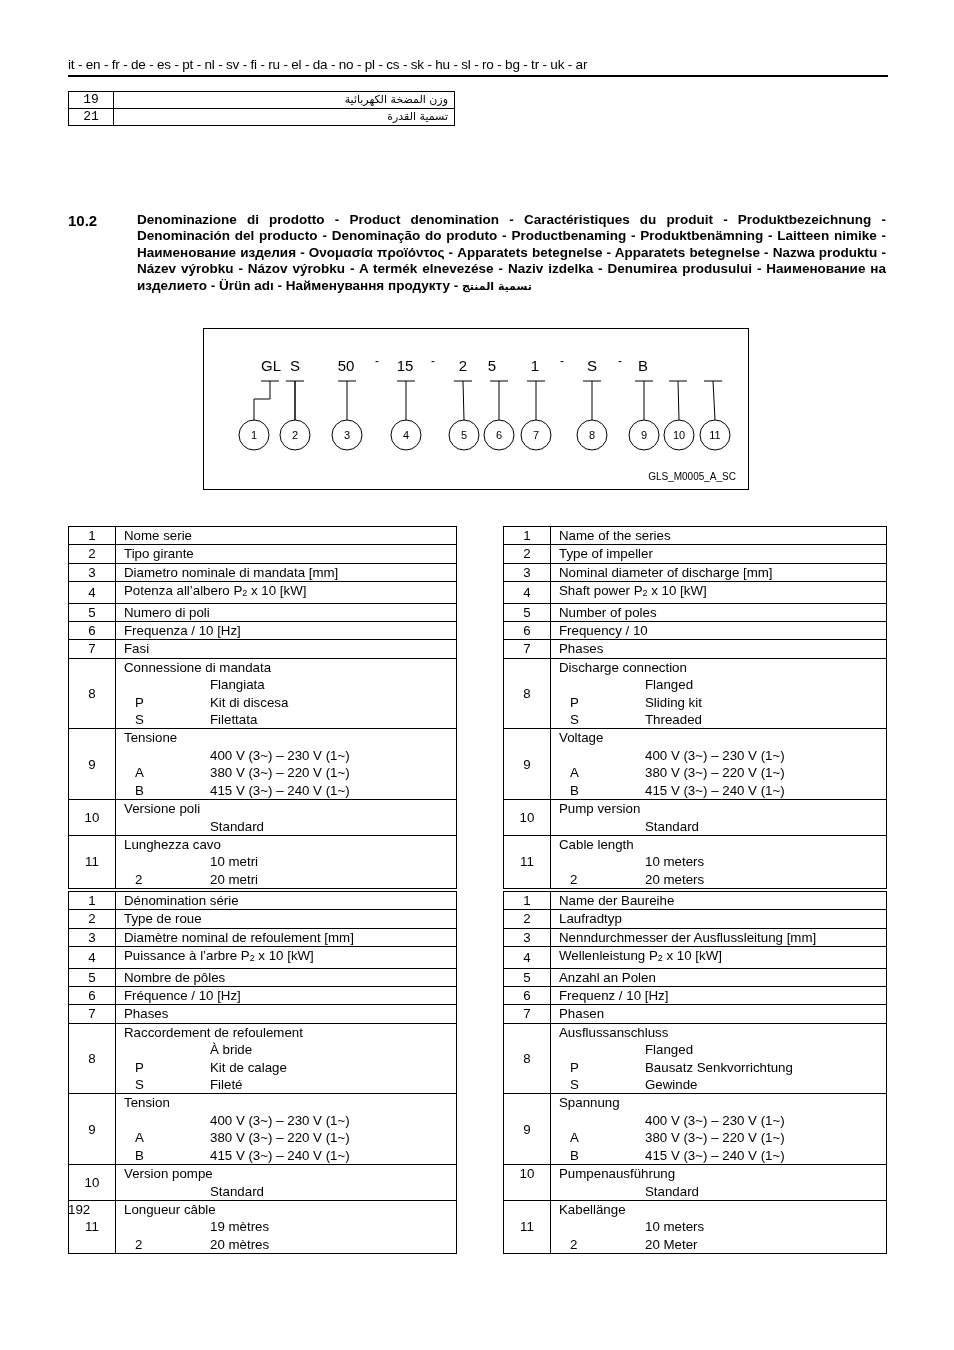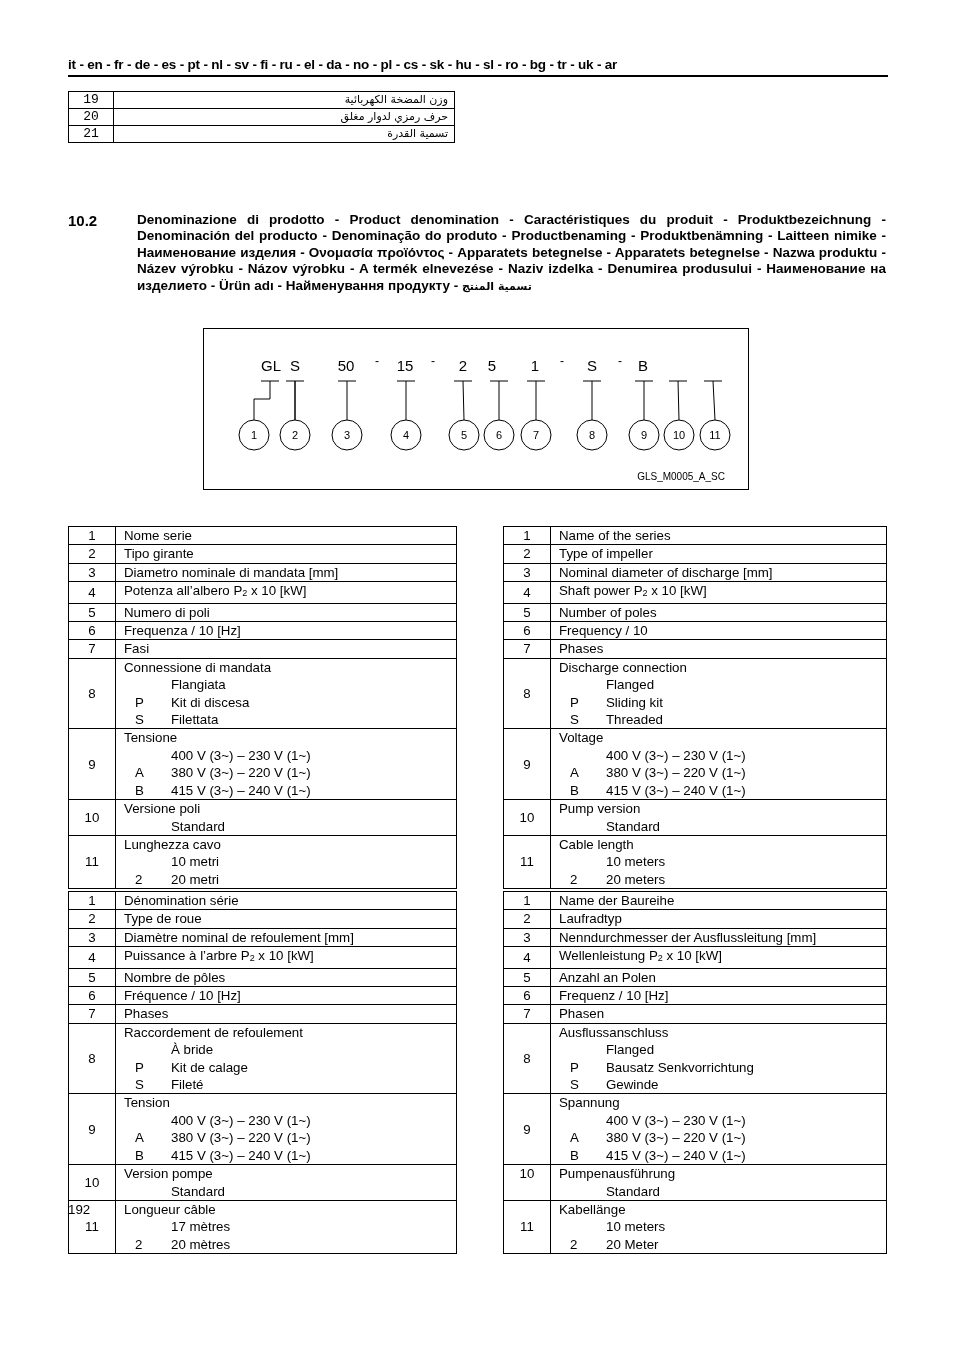"it - en - fr" .header-langs { font-weight: bold -> normal }
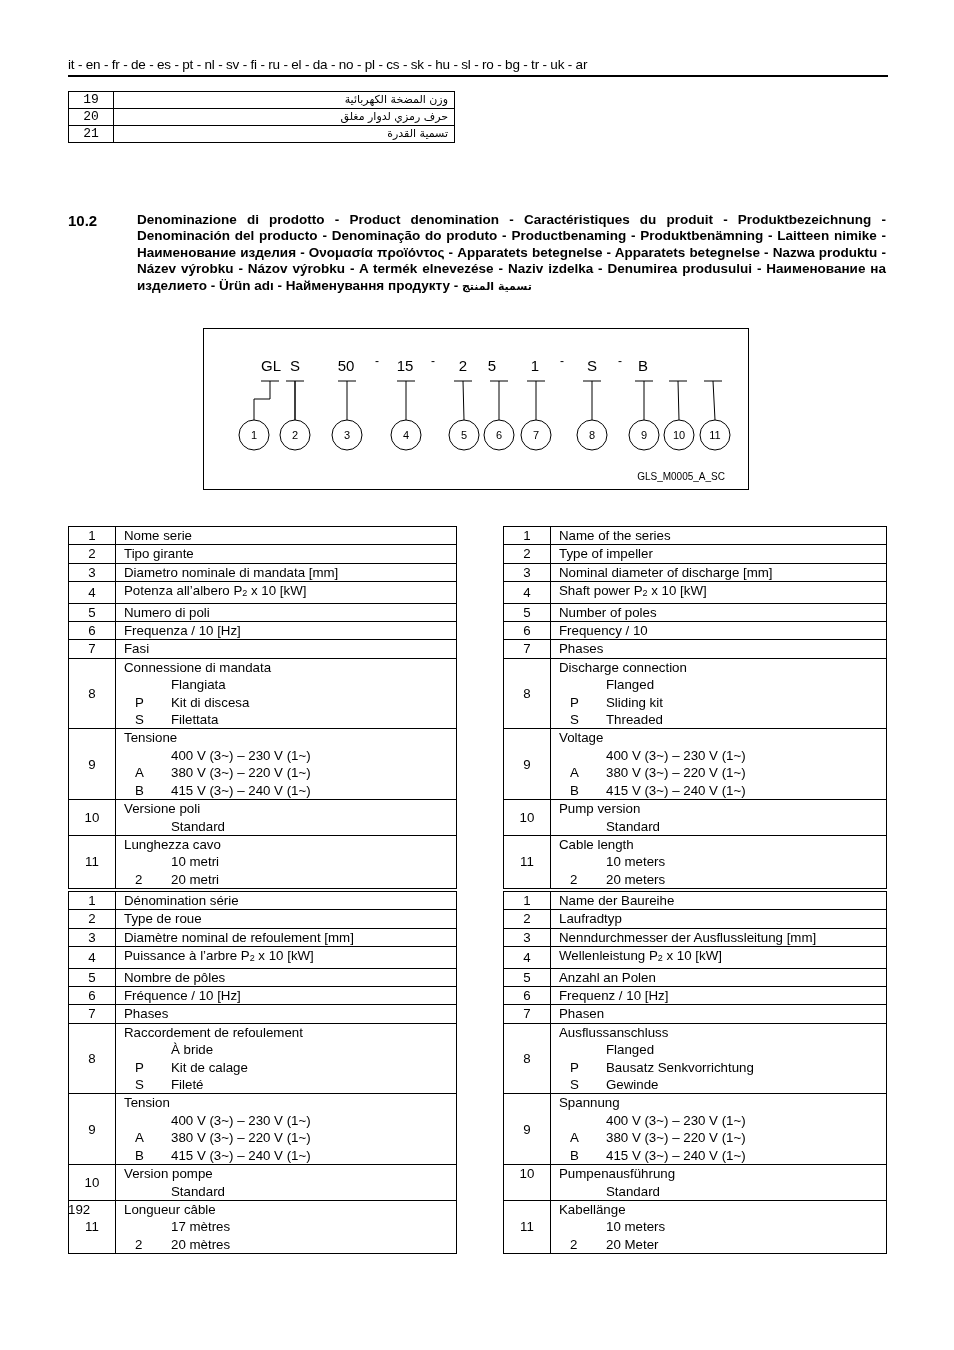"20" tr { html: <tr> <td>20</td> <td>حرف رمزي لدوار مغلق</td> </tr> -> none }
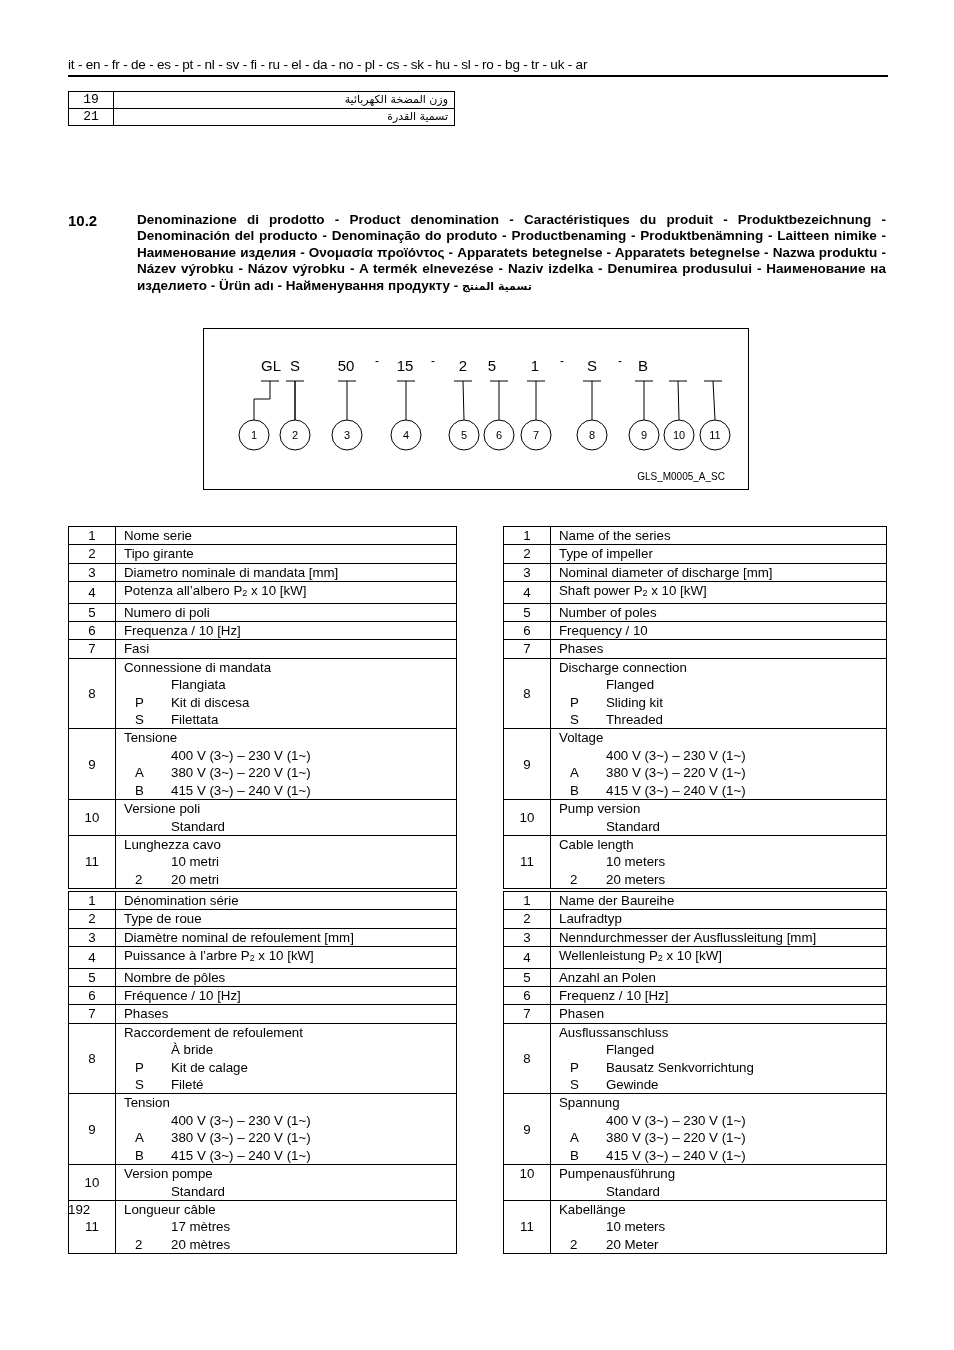"GLS_M0005_A_SC" .diagram .ref { right: 23px -> 12px }
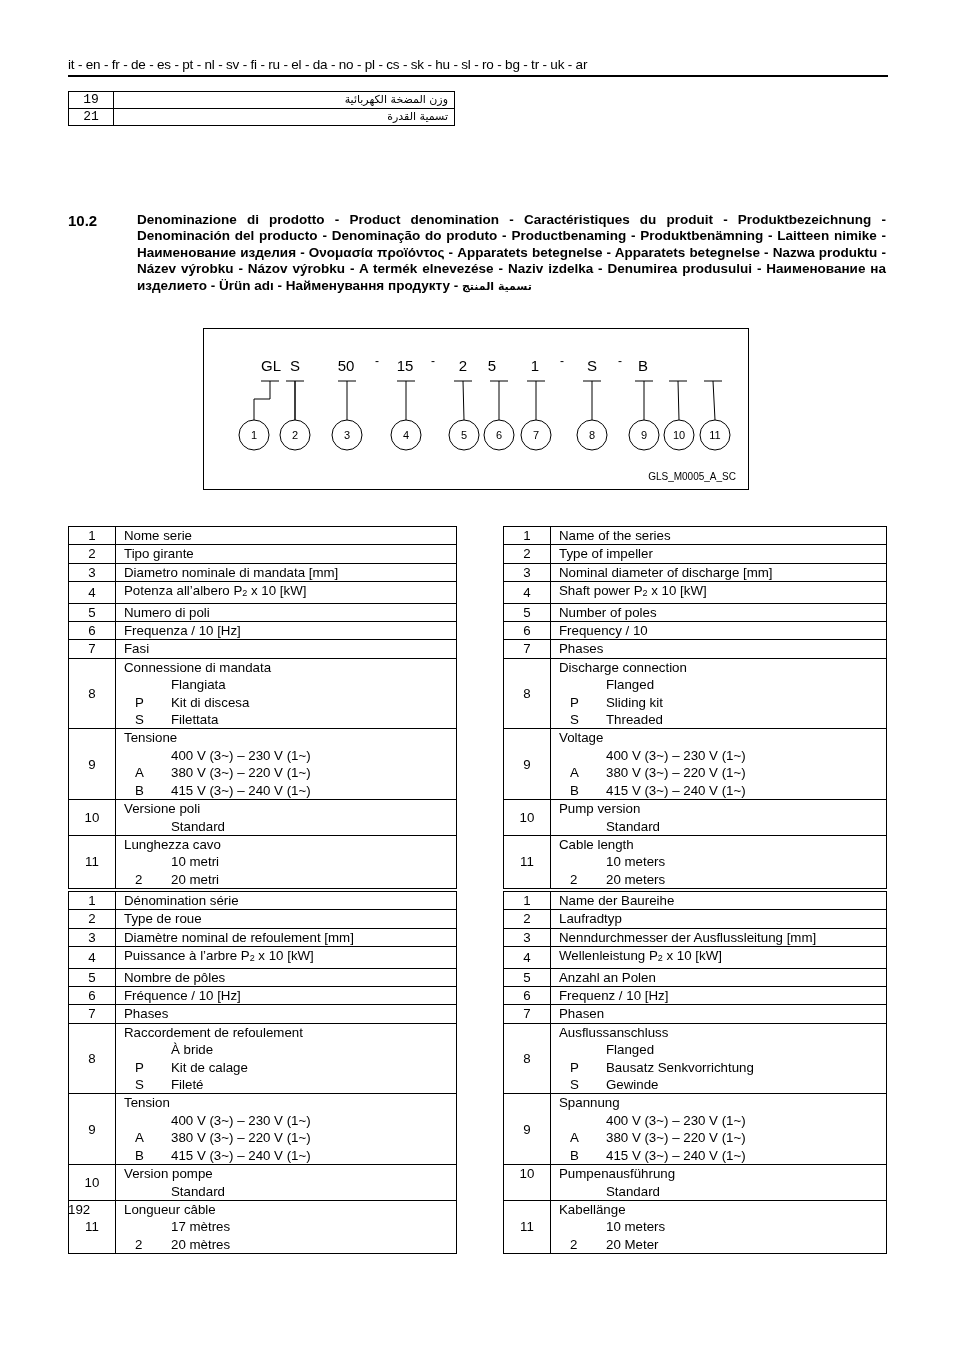"Flangiata" .opt { gap: none -> 39px }
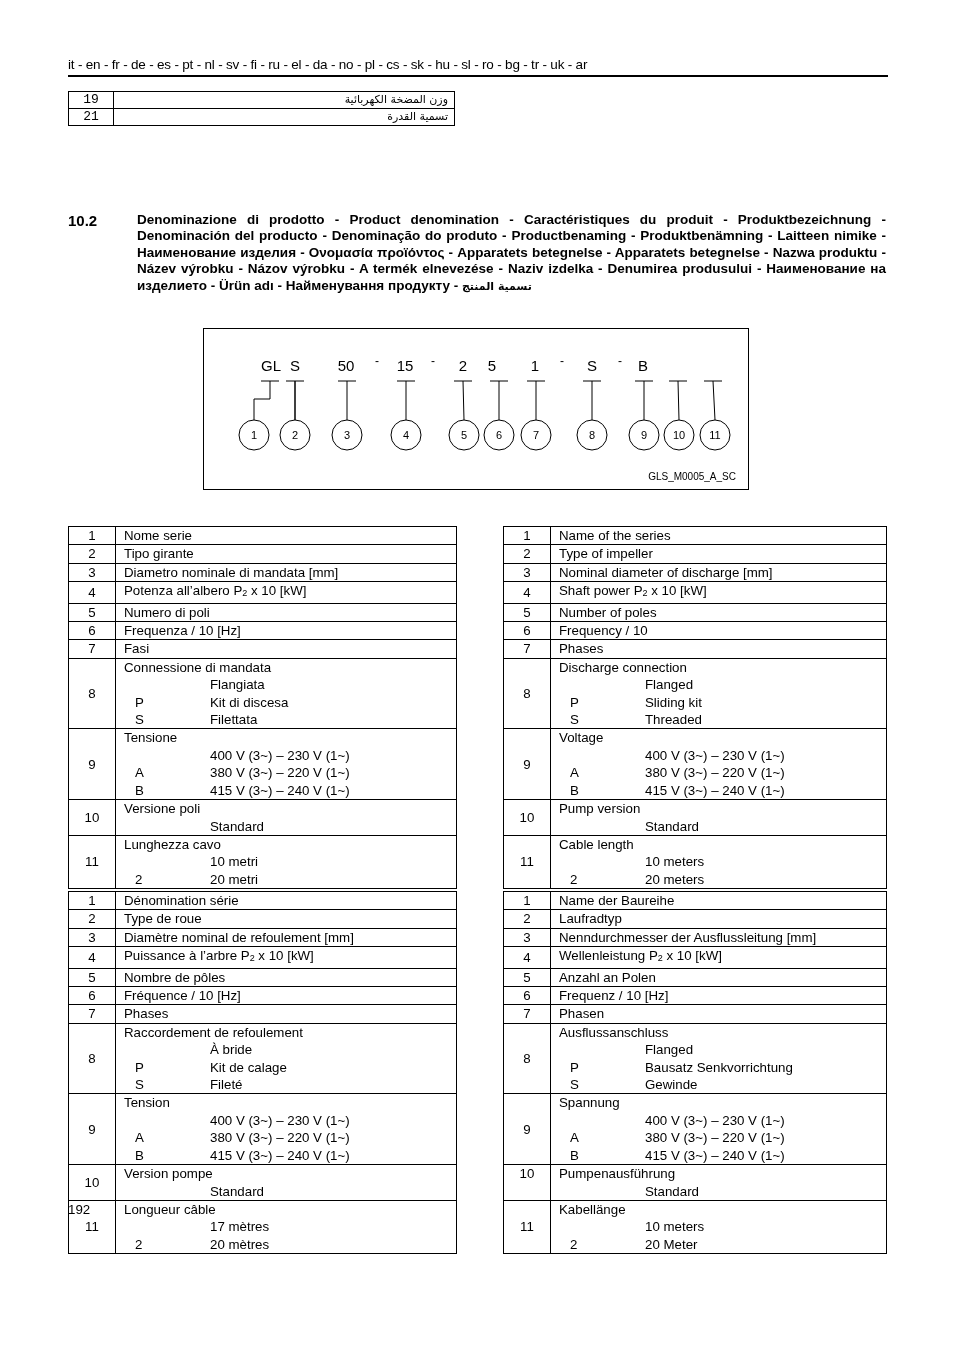"17 mètres" span { text: 17 -> 19 }
